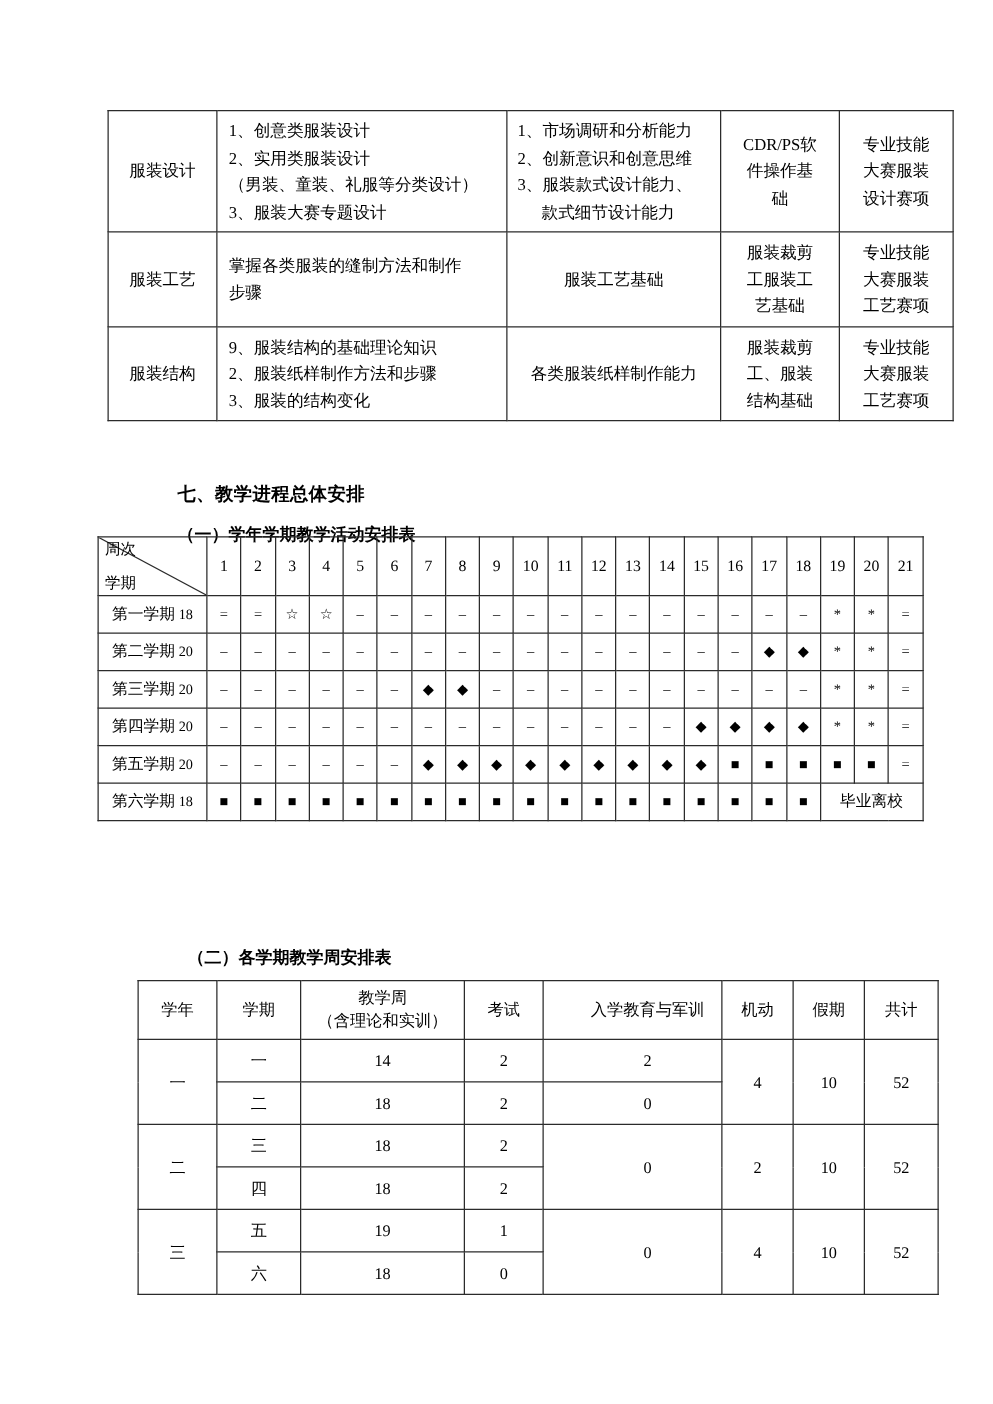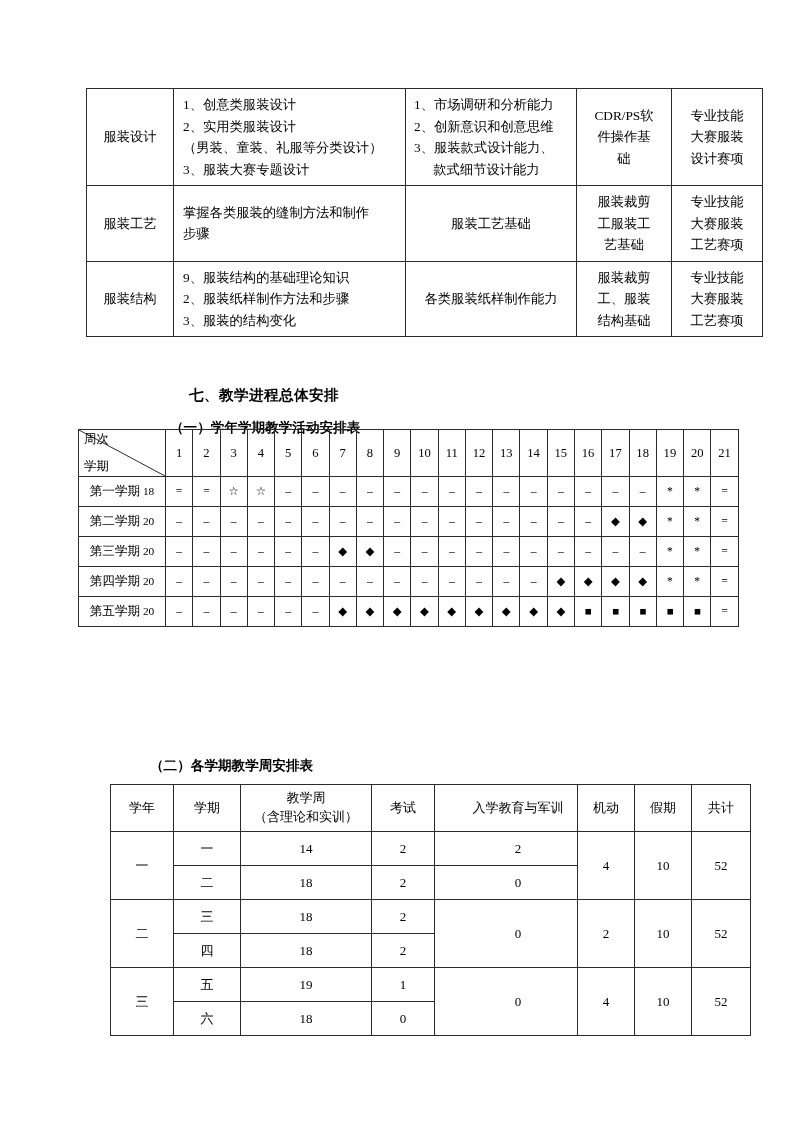"七、教学进程总体安排" .h-main { margin-left: 47px -> none }
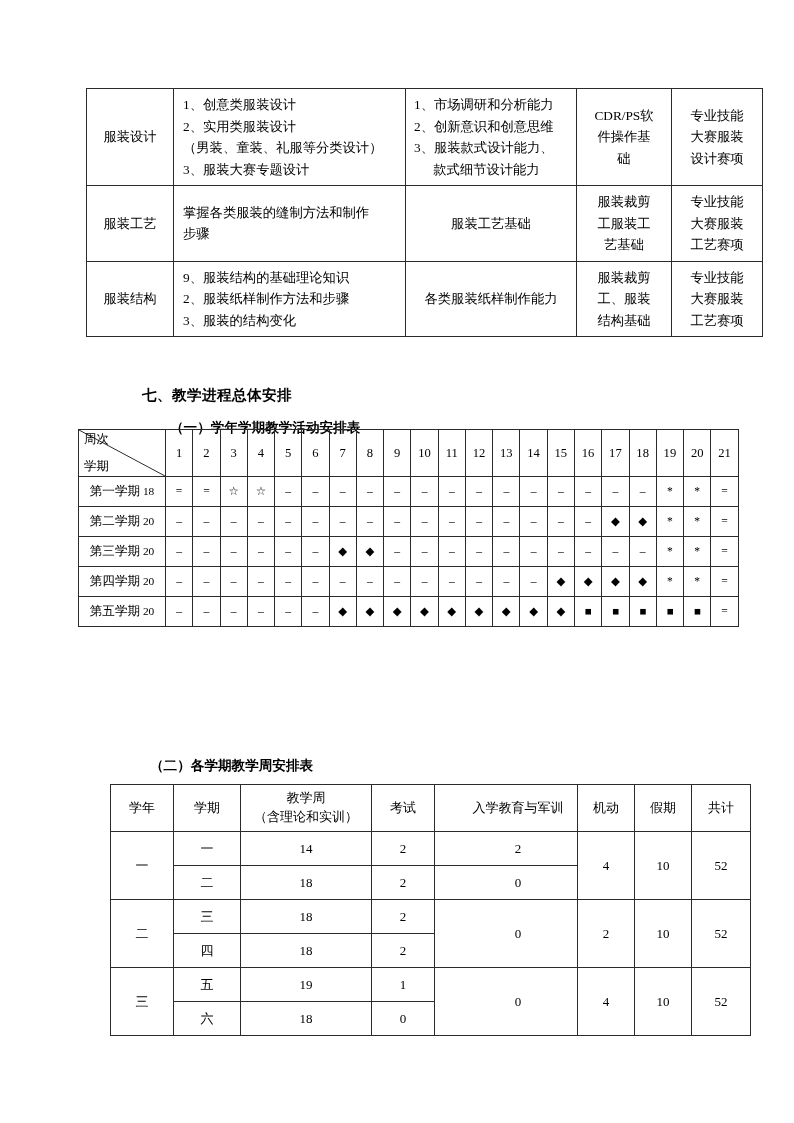"（一）学年学期教学活动安排表" #heading-sub-1 { margin-left: 28px -> none }
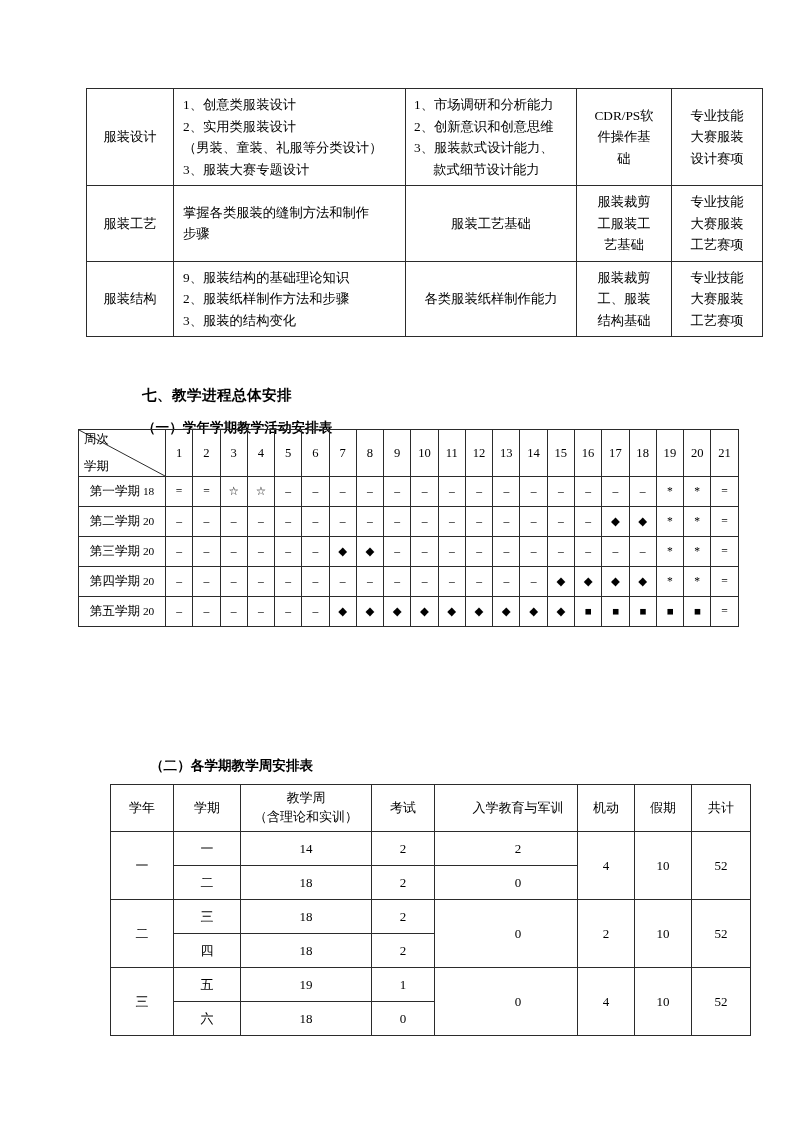"第六学期 18" tr { html: none -> <tr> <td>第六学期<span> 18</span></td> <td>■</td> <td>■</td> <td>■</td> <td>■</td> <td>■</td> <td>■</td> <td>■</td> <td>■</td> <td>■</td> <td>■</td> <td>■</td> <td>■</td> <td>■</td> <td>■</td> <td>■</td> <td>■</td> <td>■</td> <td>■</td> <td>毕业离校</td> </tr> }
